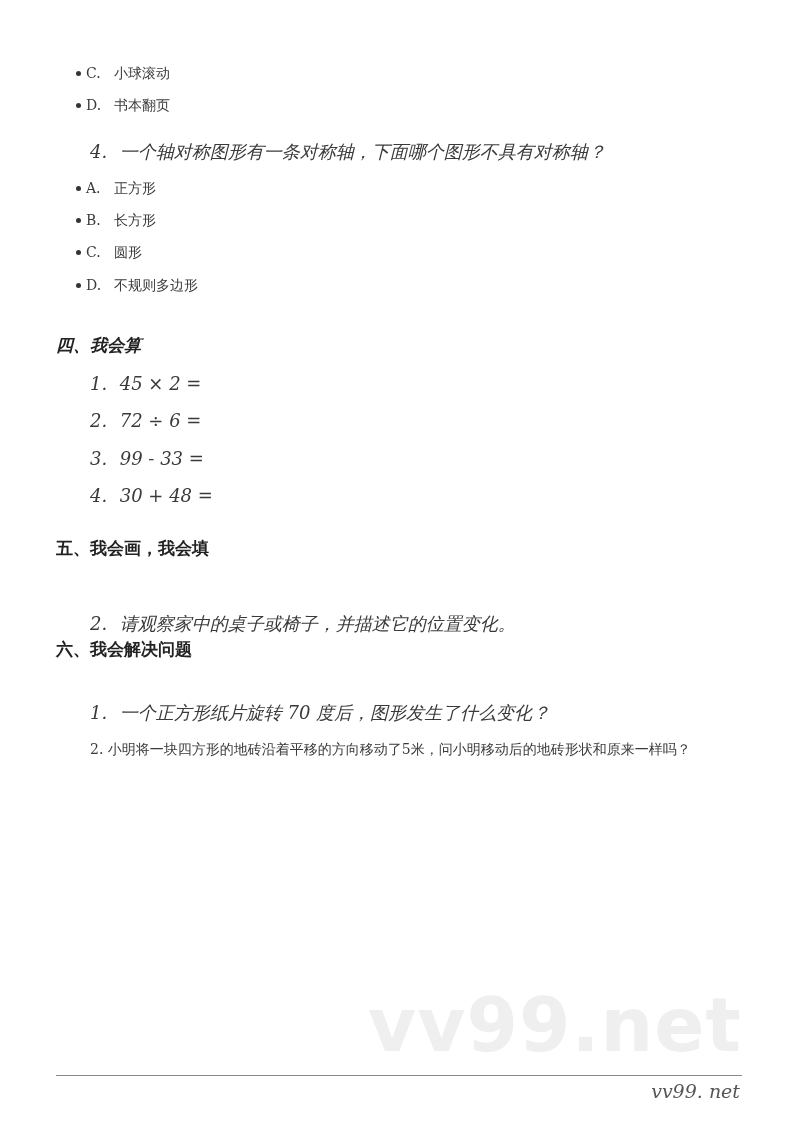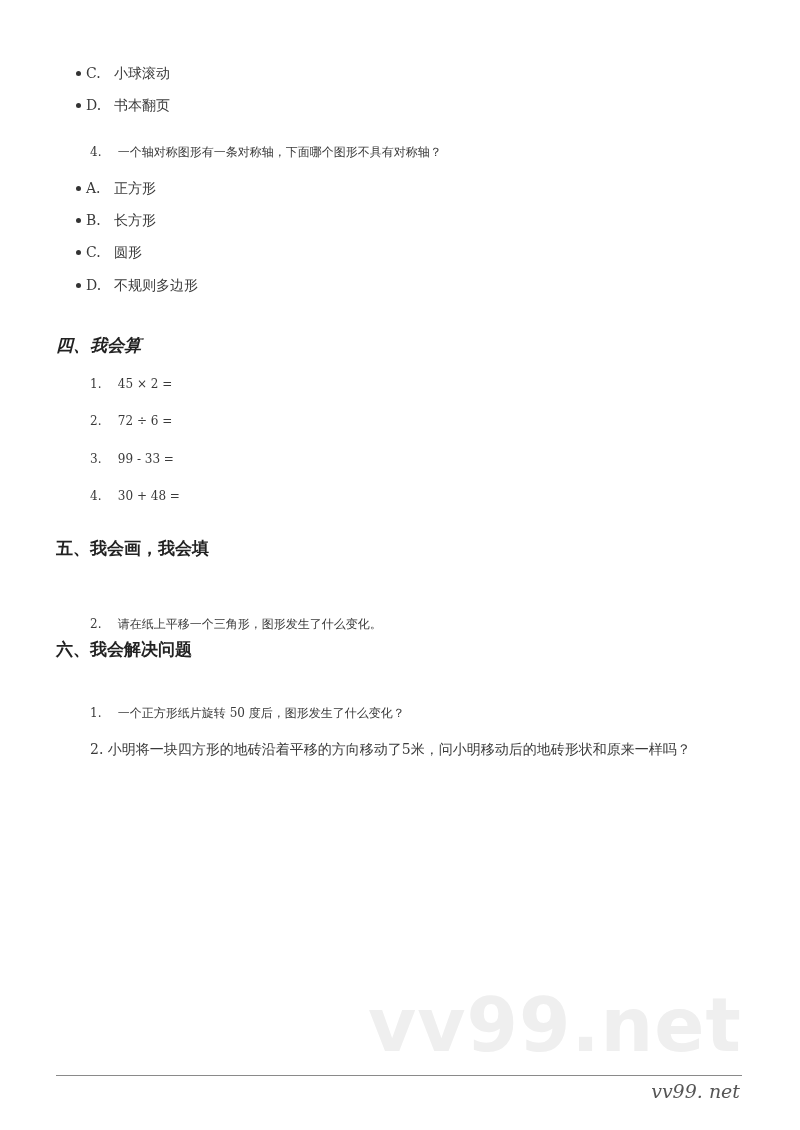"4. 一个轴对称图形有一条对称轴，下面哪个图形不具有对称轴？" .num-item { font-size: 12px -> 18px; font-style: none -> italic }
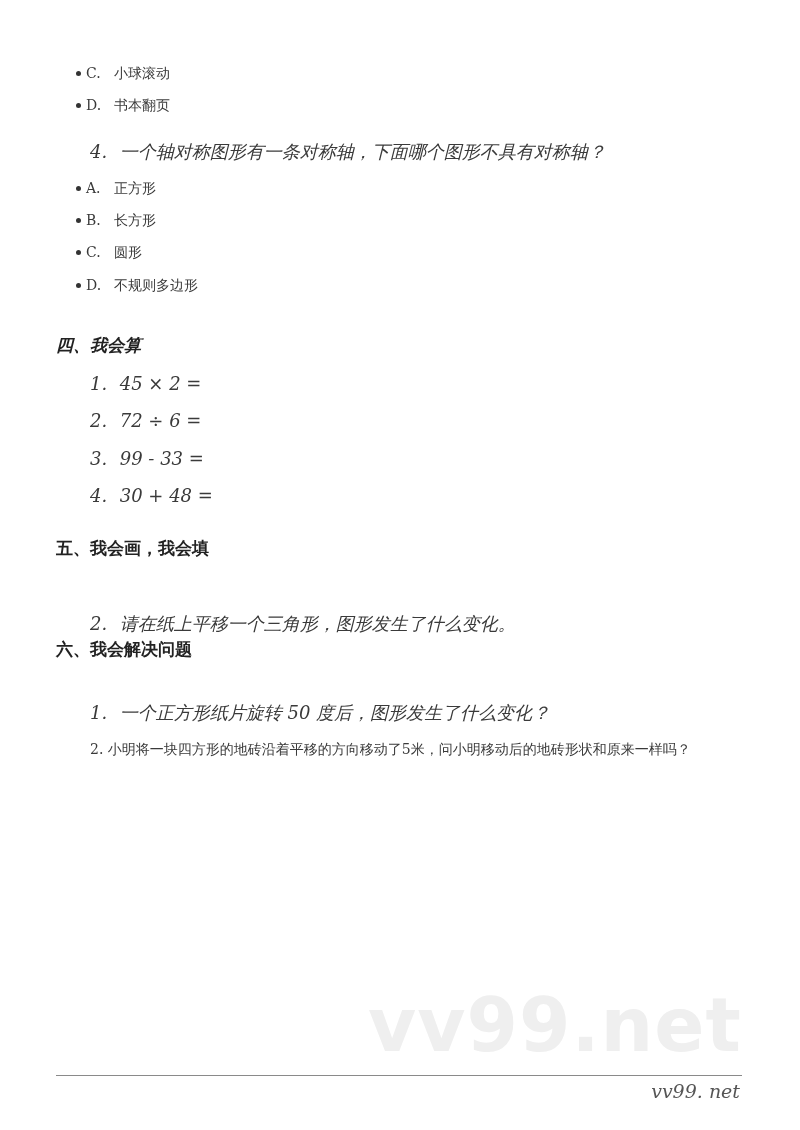"请在纸上平移一个三角形，图形发生了什么变化。" span { text: 在纸上平移一个三角形，图形发生了什么 -> 观察家中的桌子或椅子，并描述它的位置 }
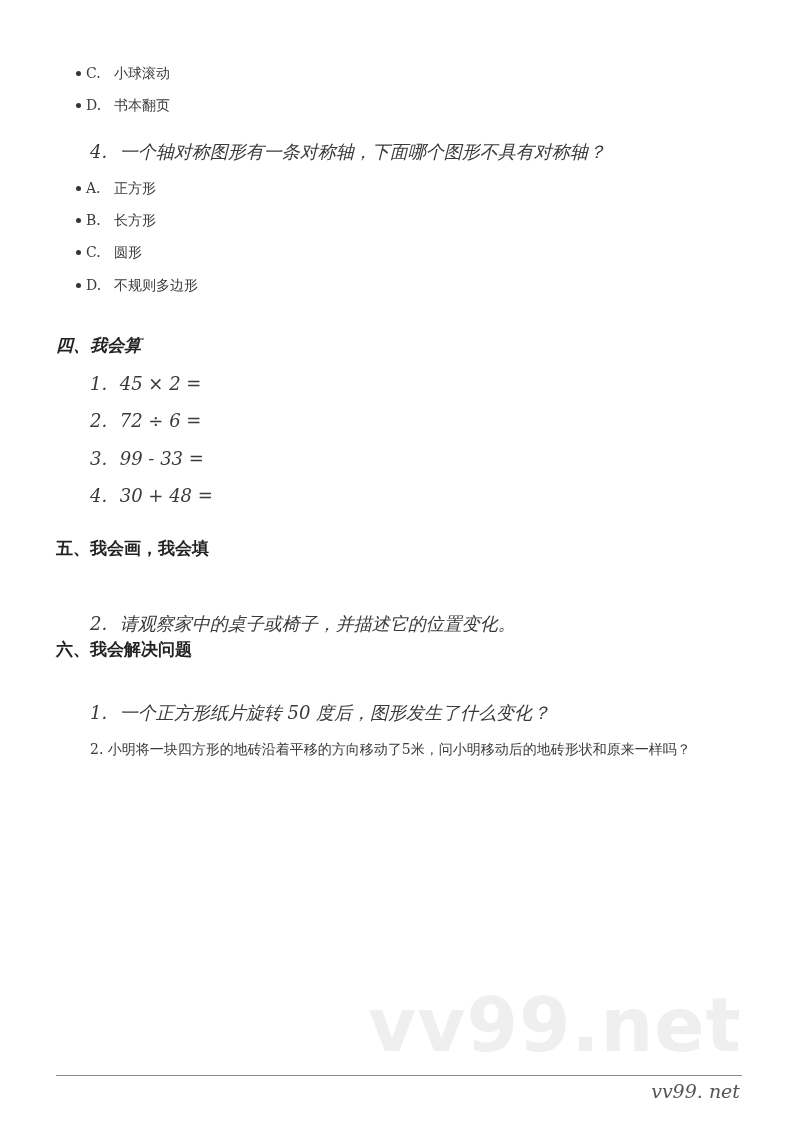"一个正方形纸片旋转 50 度后，图形发生了什么变化？" span { text: 50 -> 70 }
